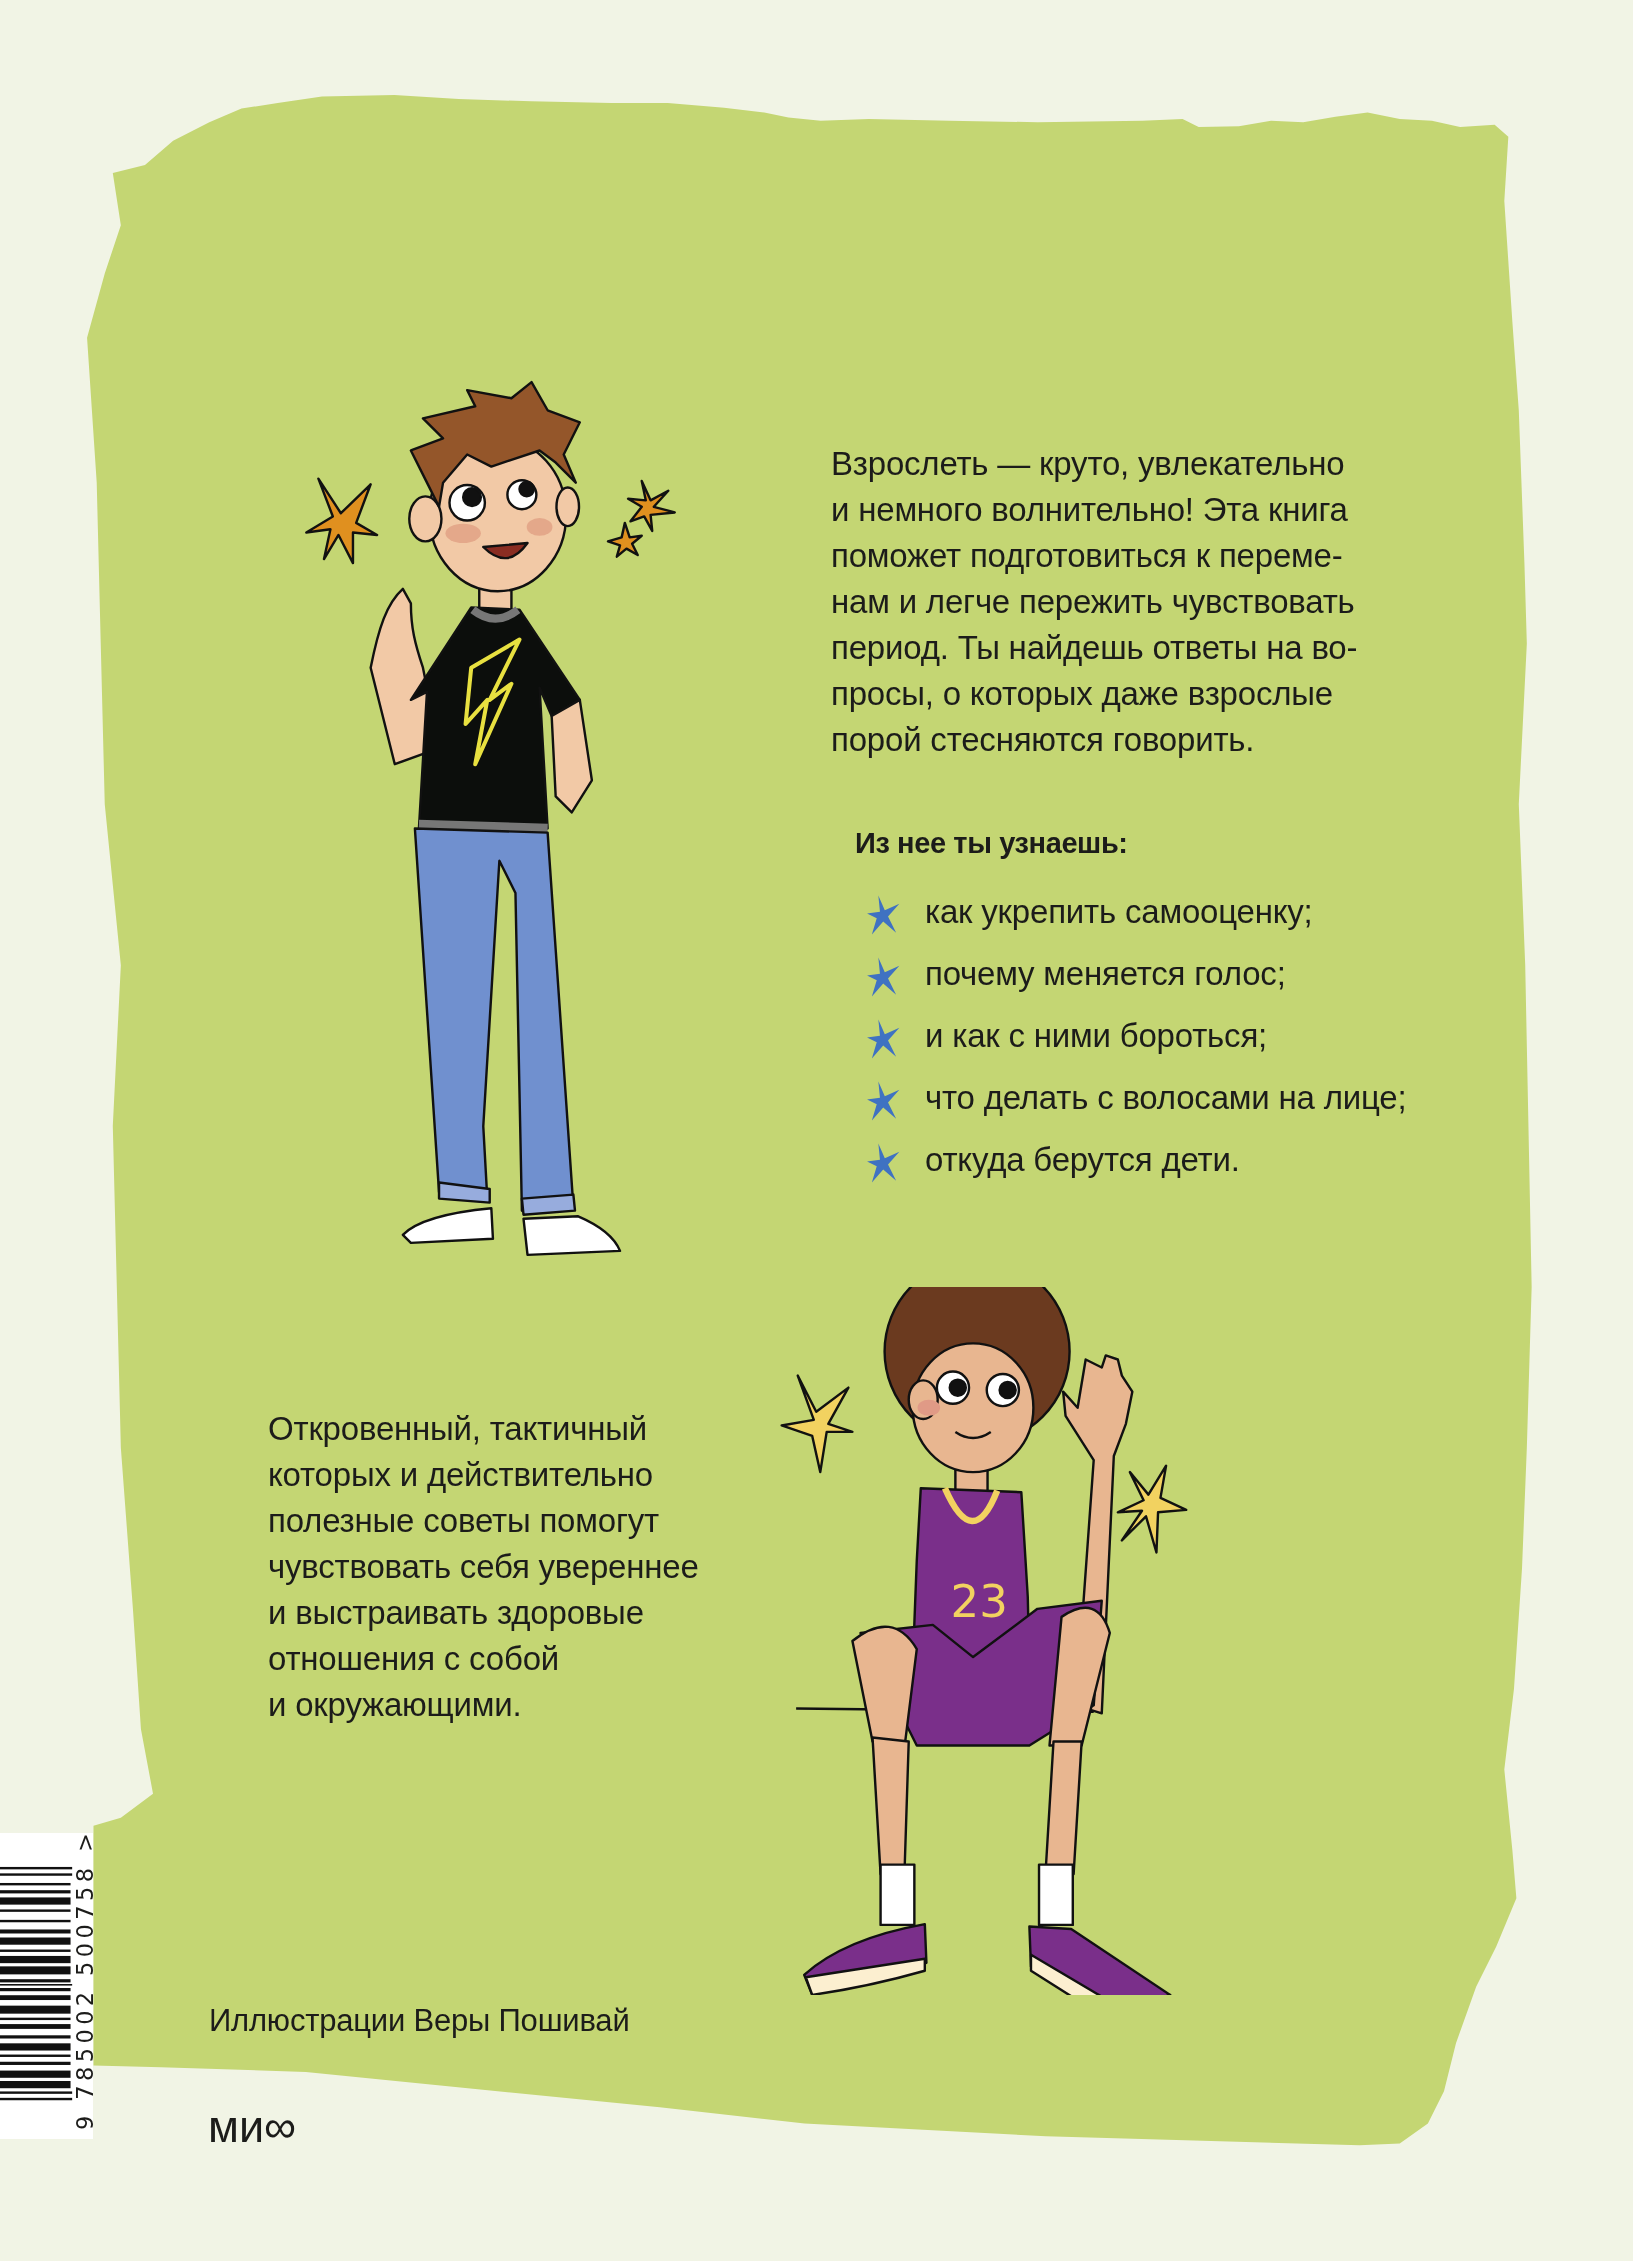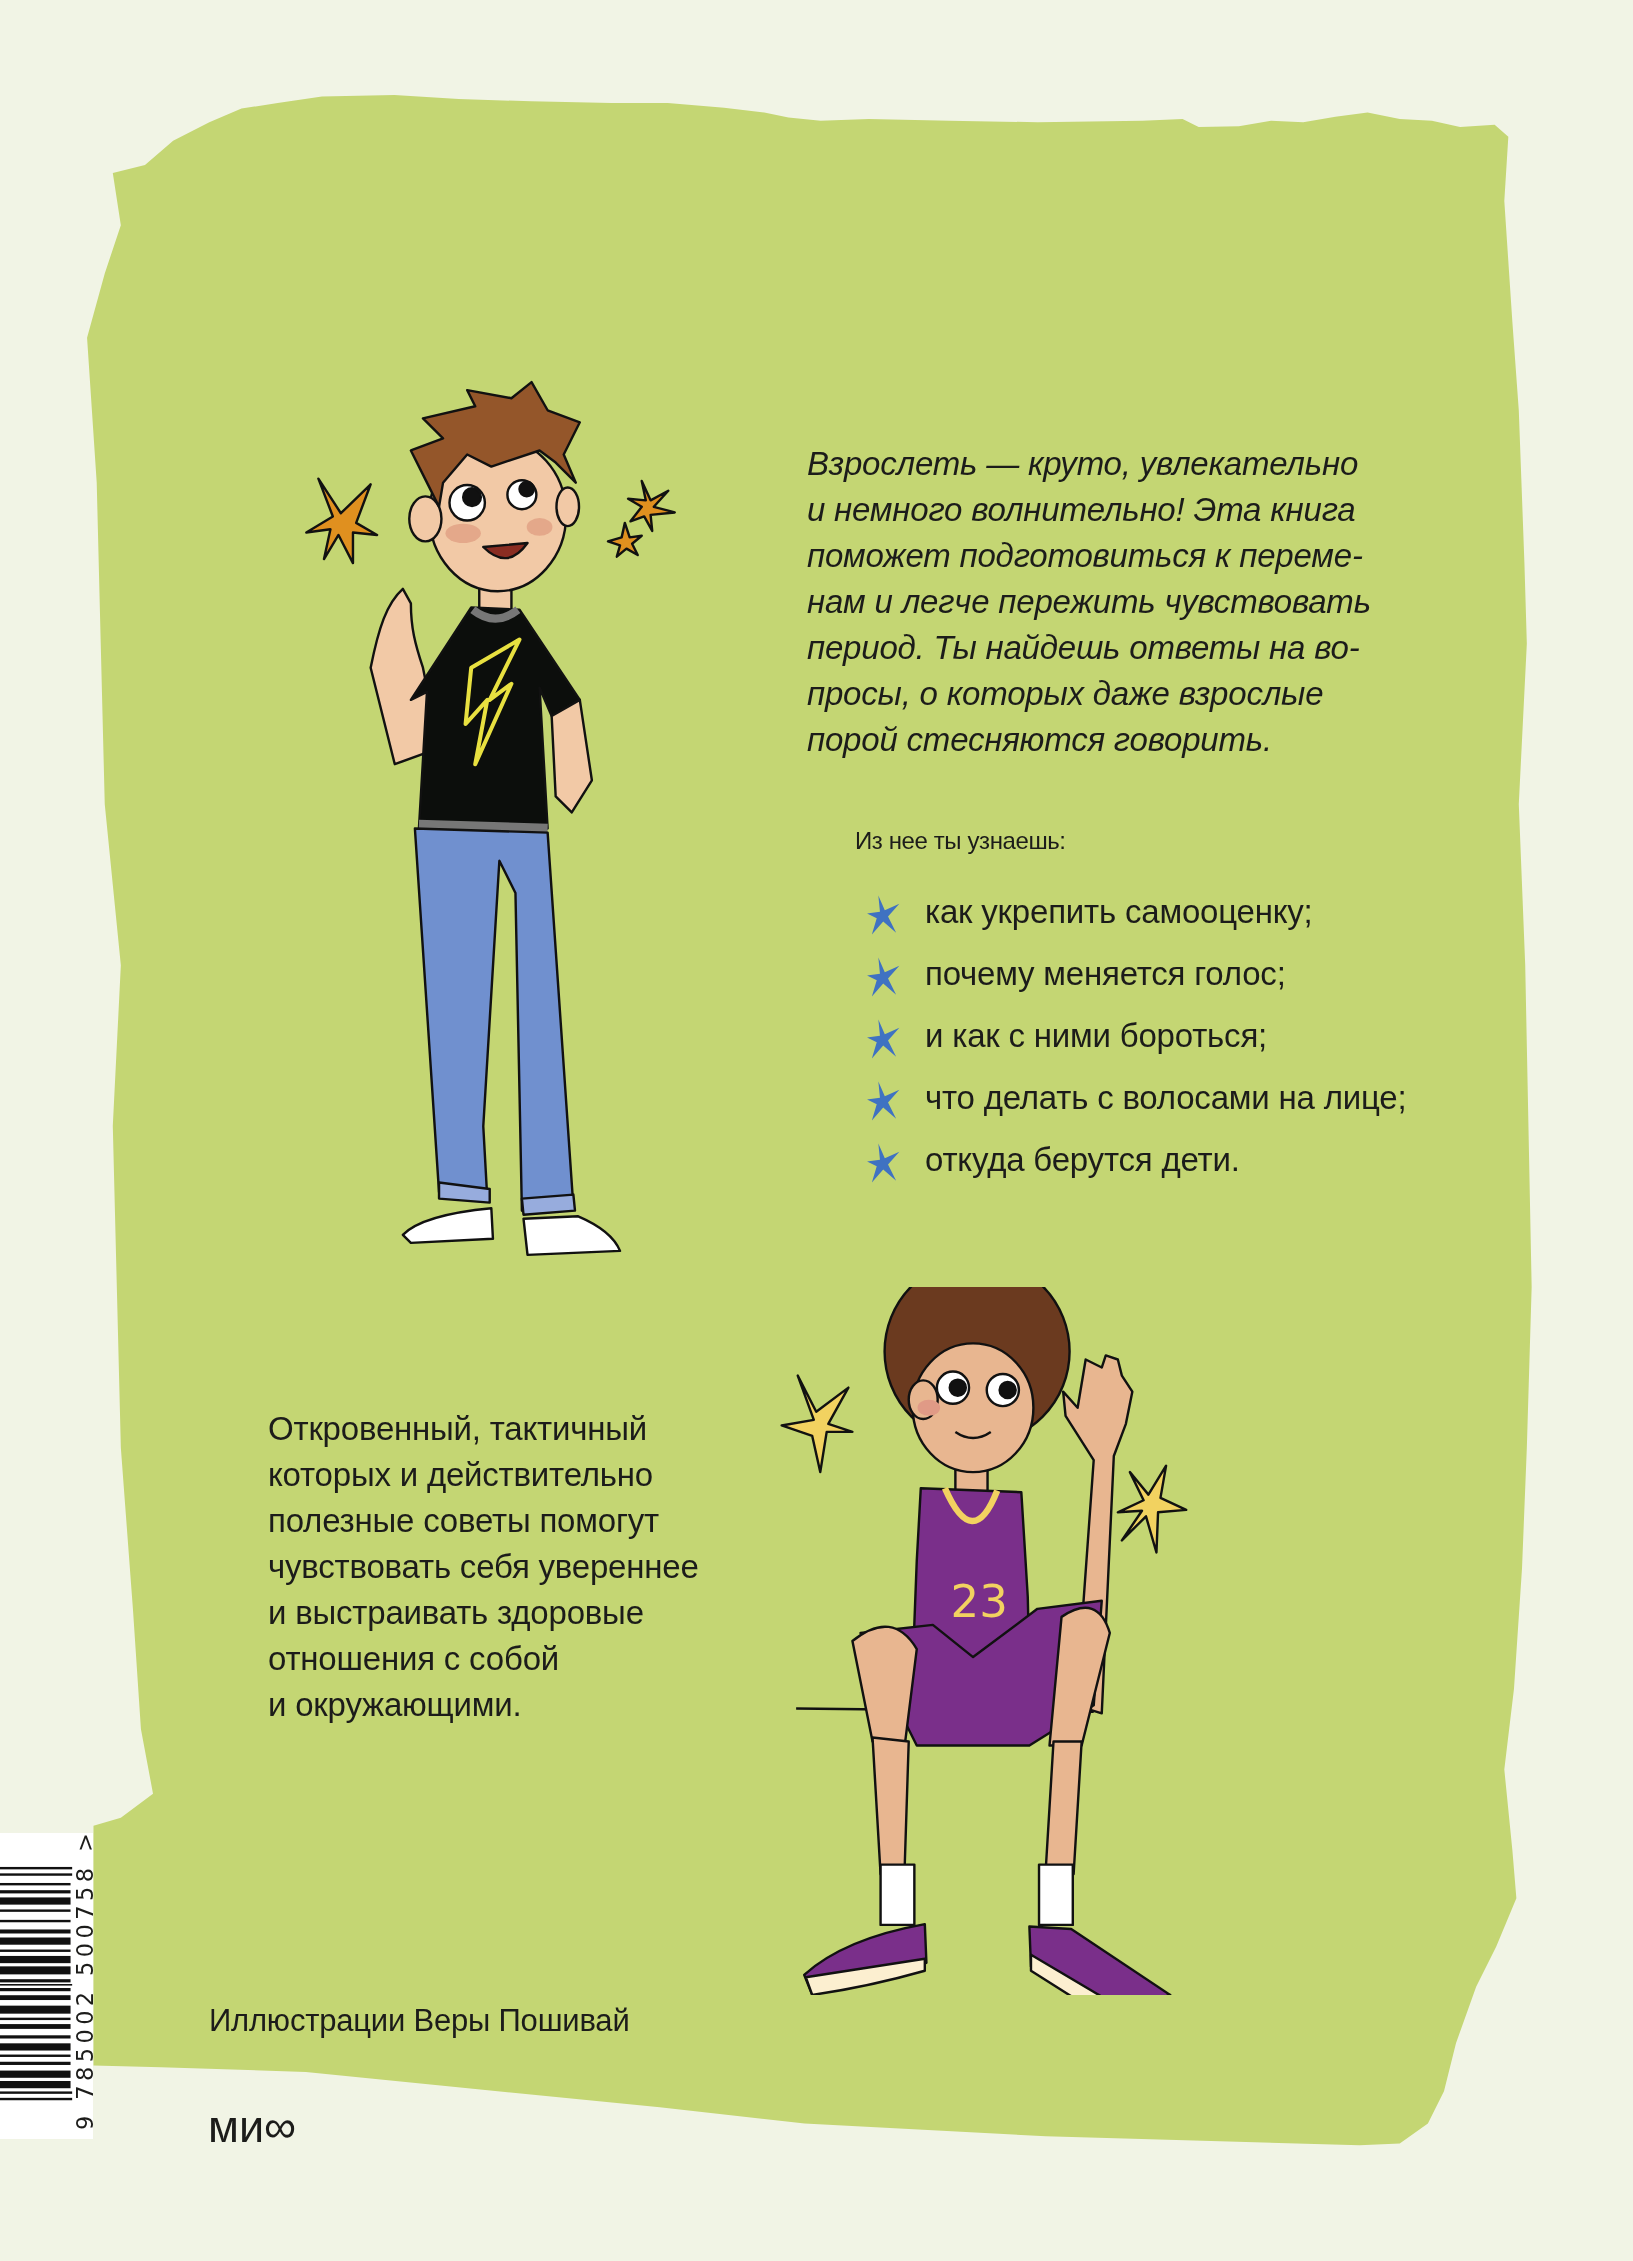"Взрослеть — круто, увлекательно" .intro { font-style: italic -> none; left: 807px -> 831px }
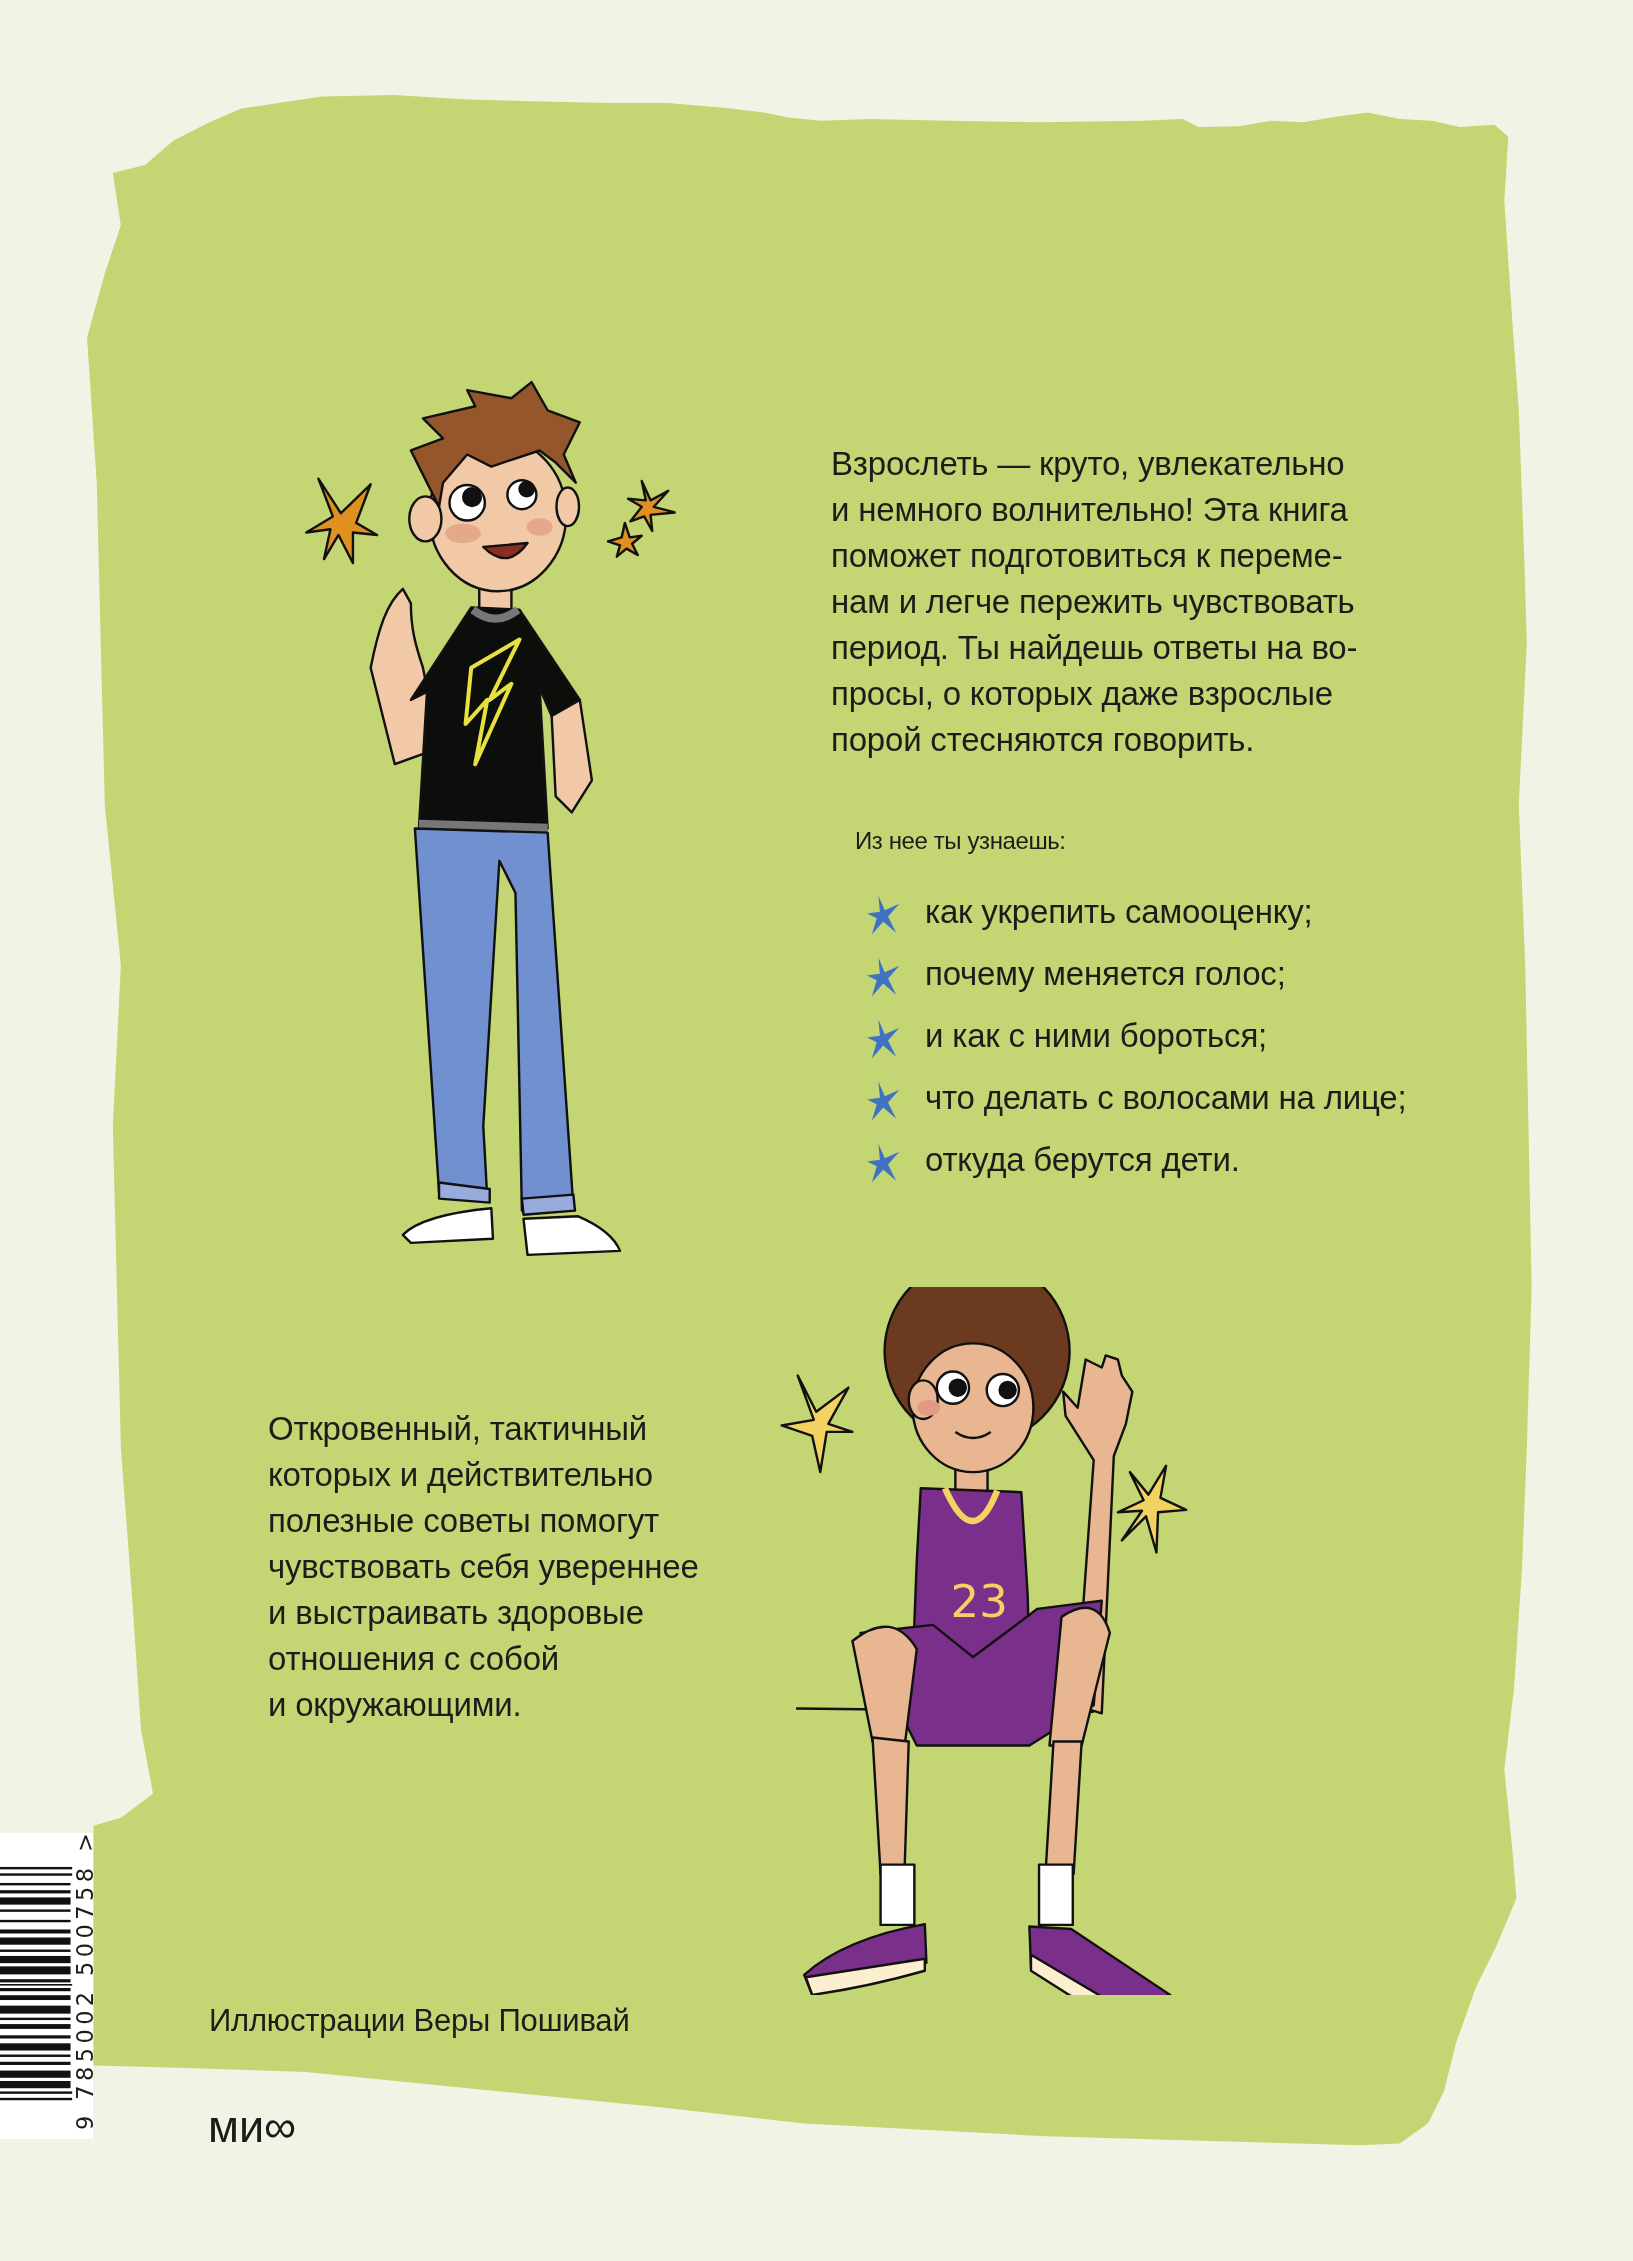"Из нее ты узнаешь:" .learn-heading { font-size: 24px -> 29px; font-weight: normal -> bold }
